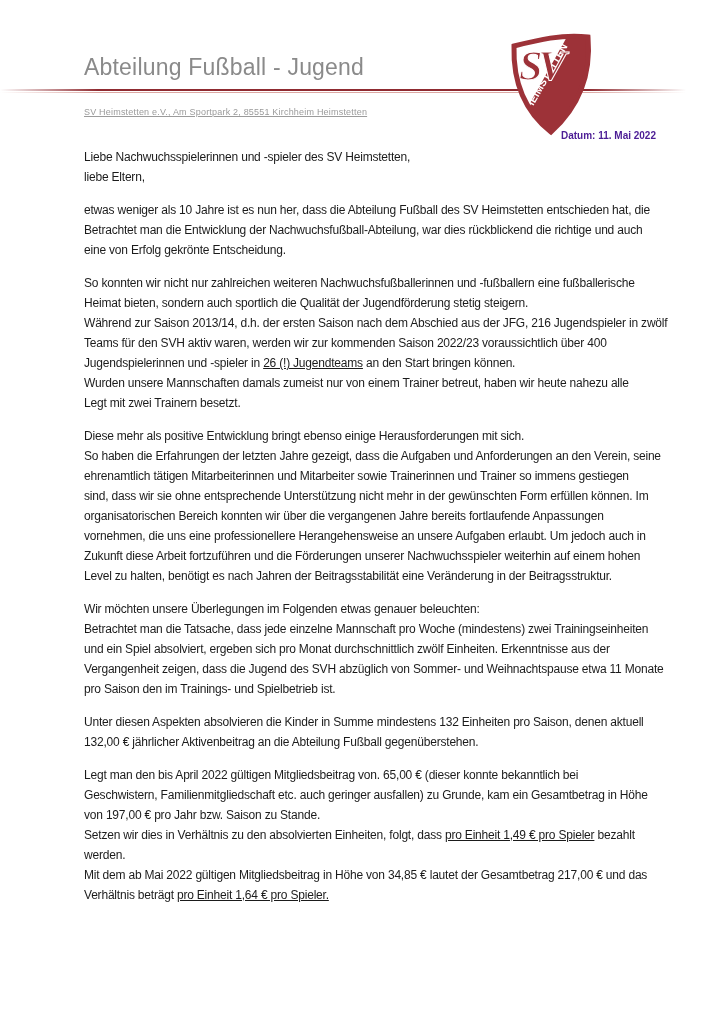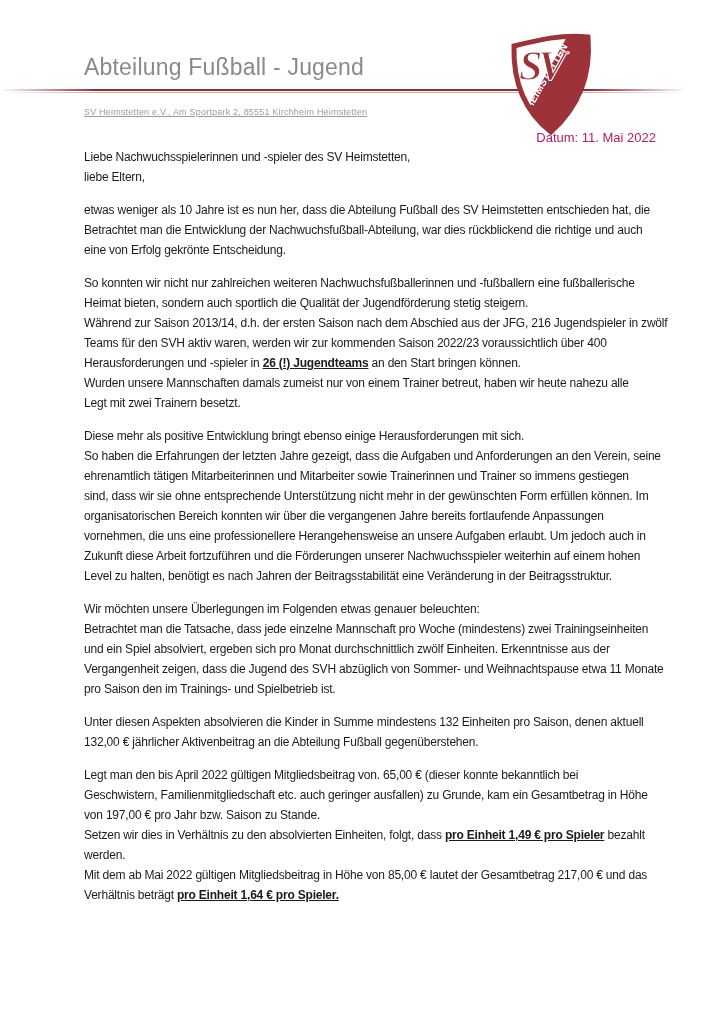"Datum: 11. Mai 2022" .date-line { color: #be185d -> #4c1d95; font-size: 13px -> 10px; font-weight: 400 -> 700 }
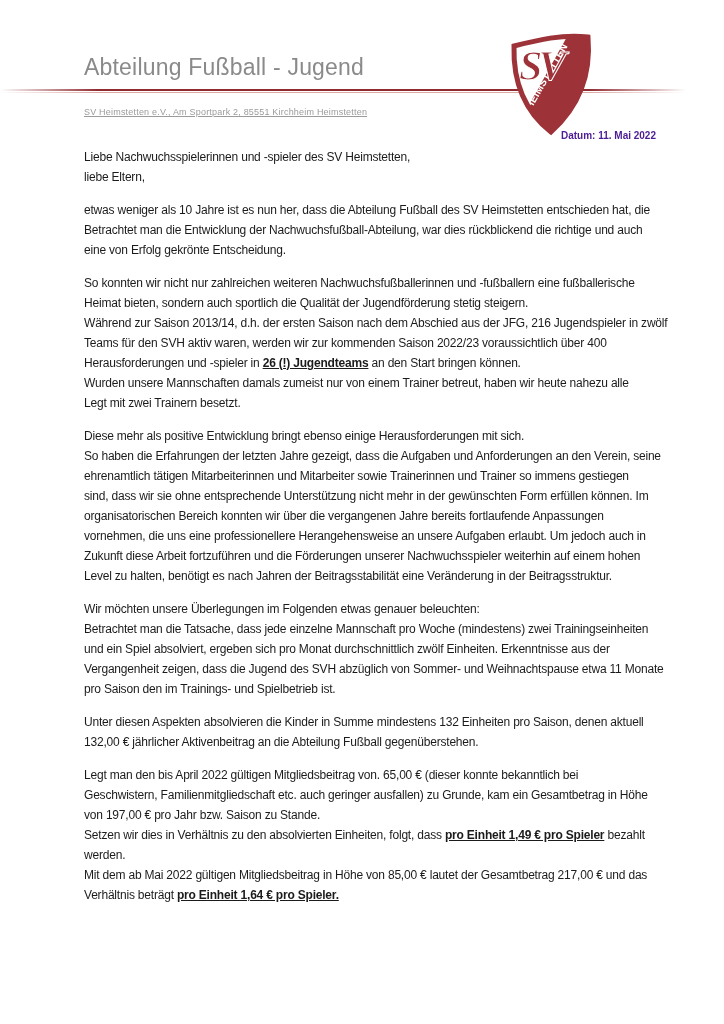"Herausforderungen und -spieler in" span { text: Herausforderungen -> Jugendspielerinnen }
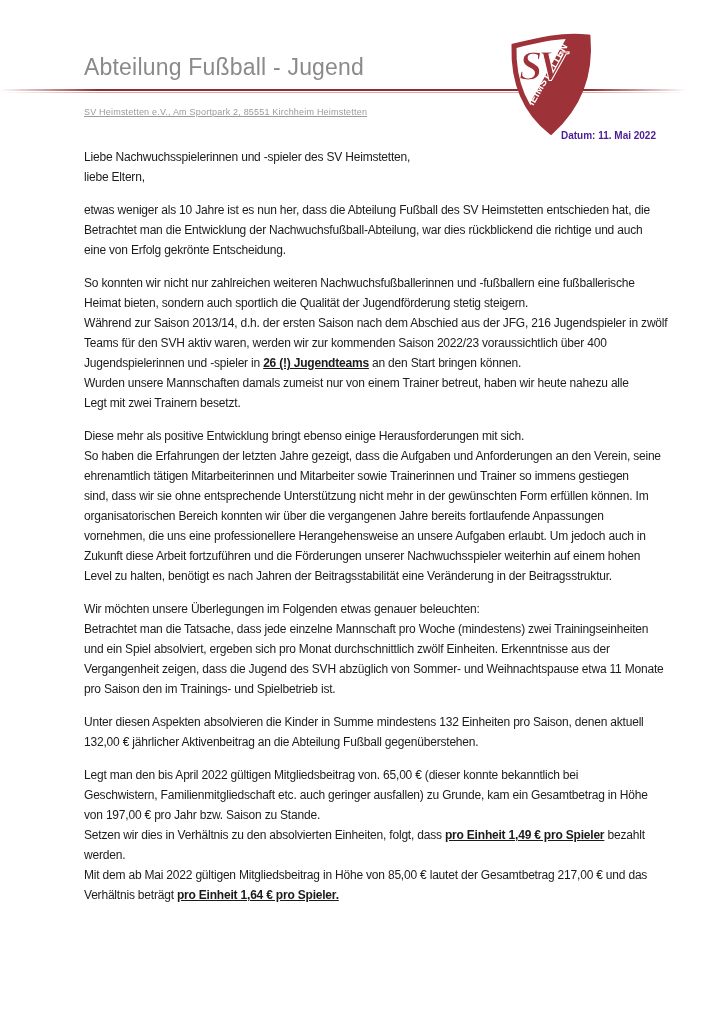"26 (!) Jugendteams" .line .bold { font-weight: 700 -> 400 }
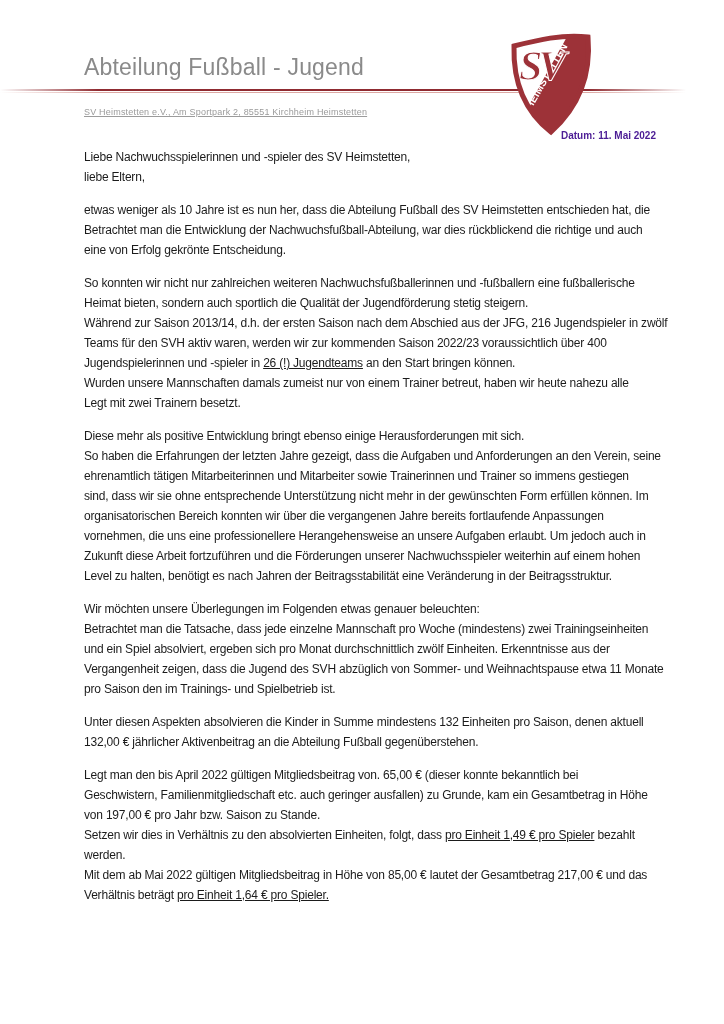"Mit dem ab Mai 2022" span { text: 85,00 -> 34,85 }
